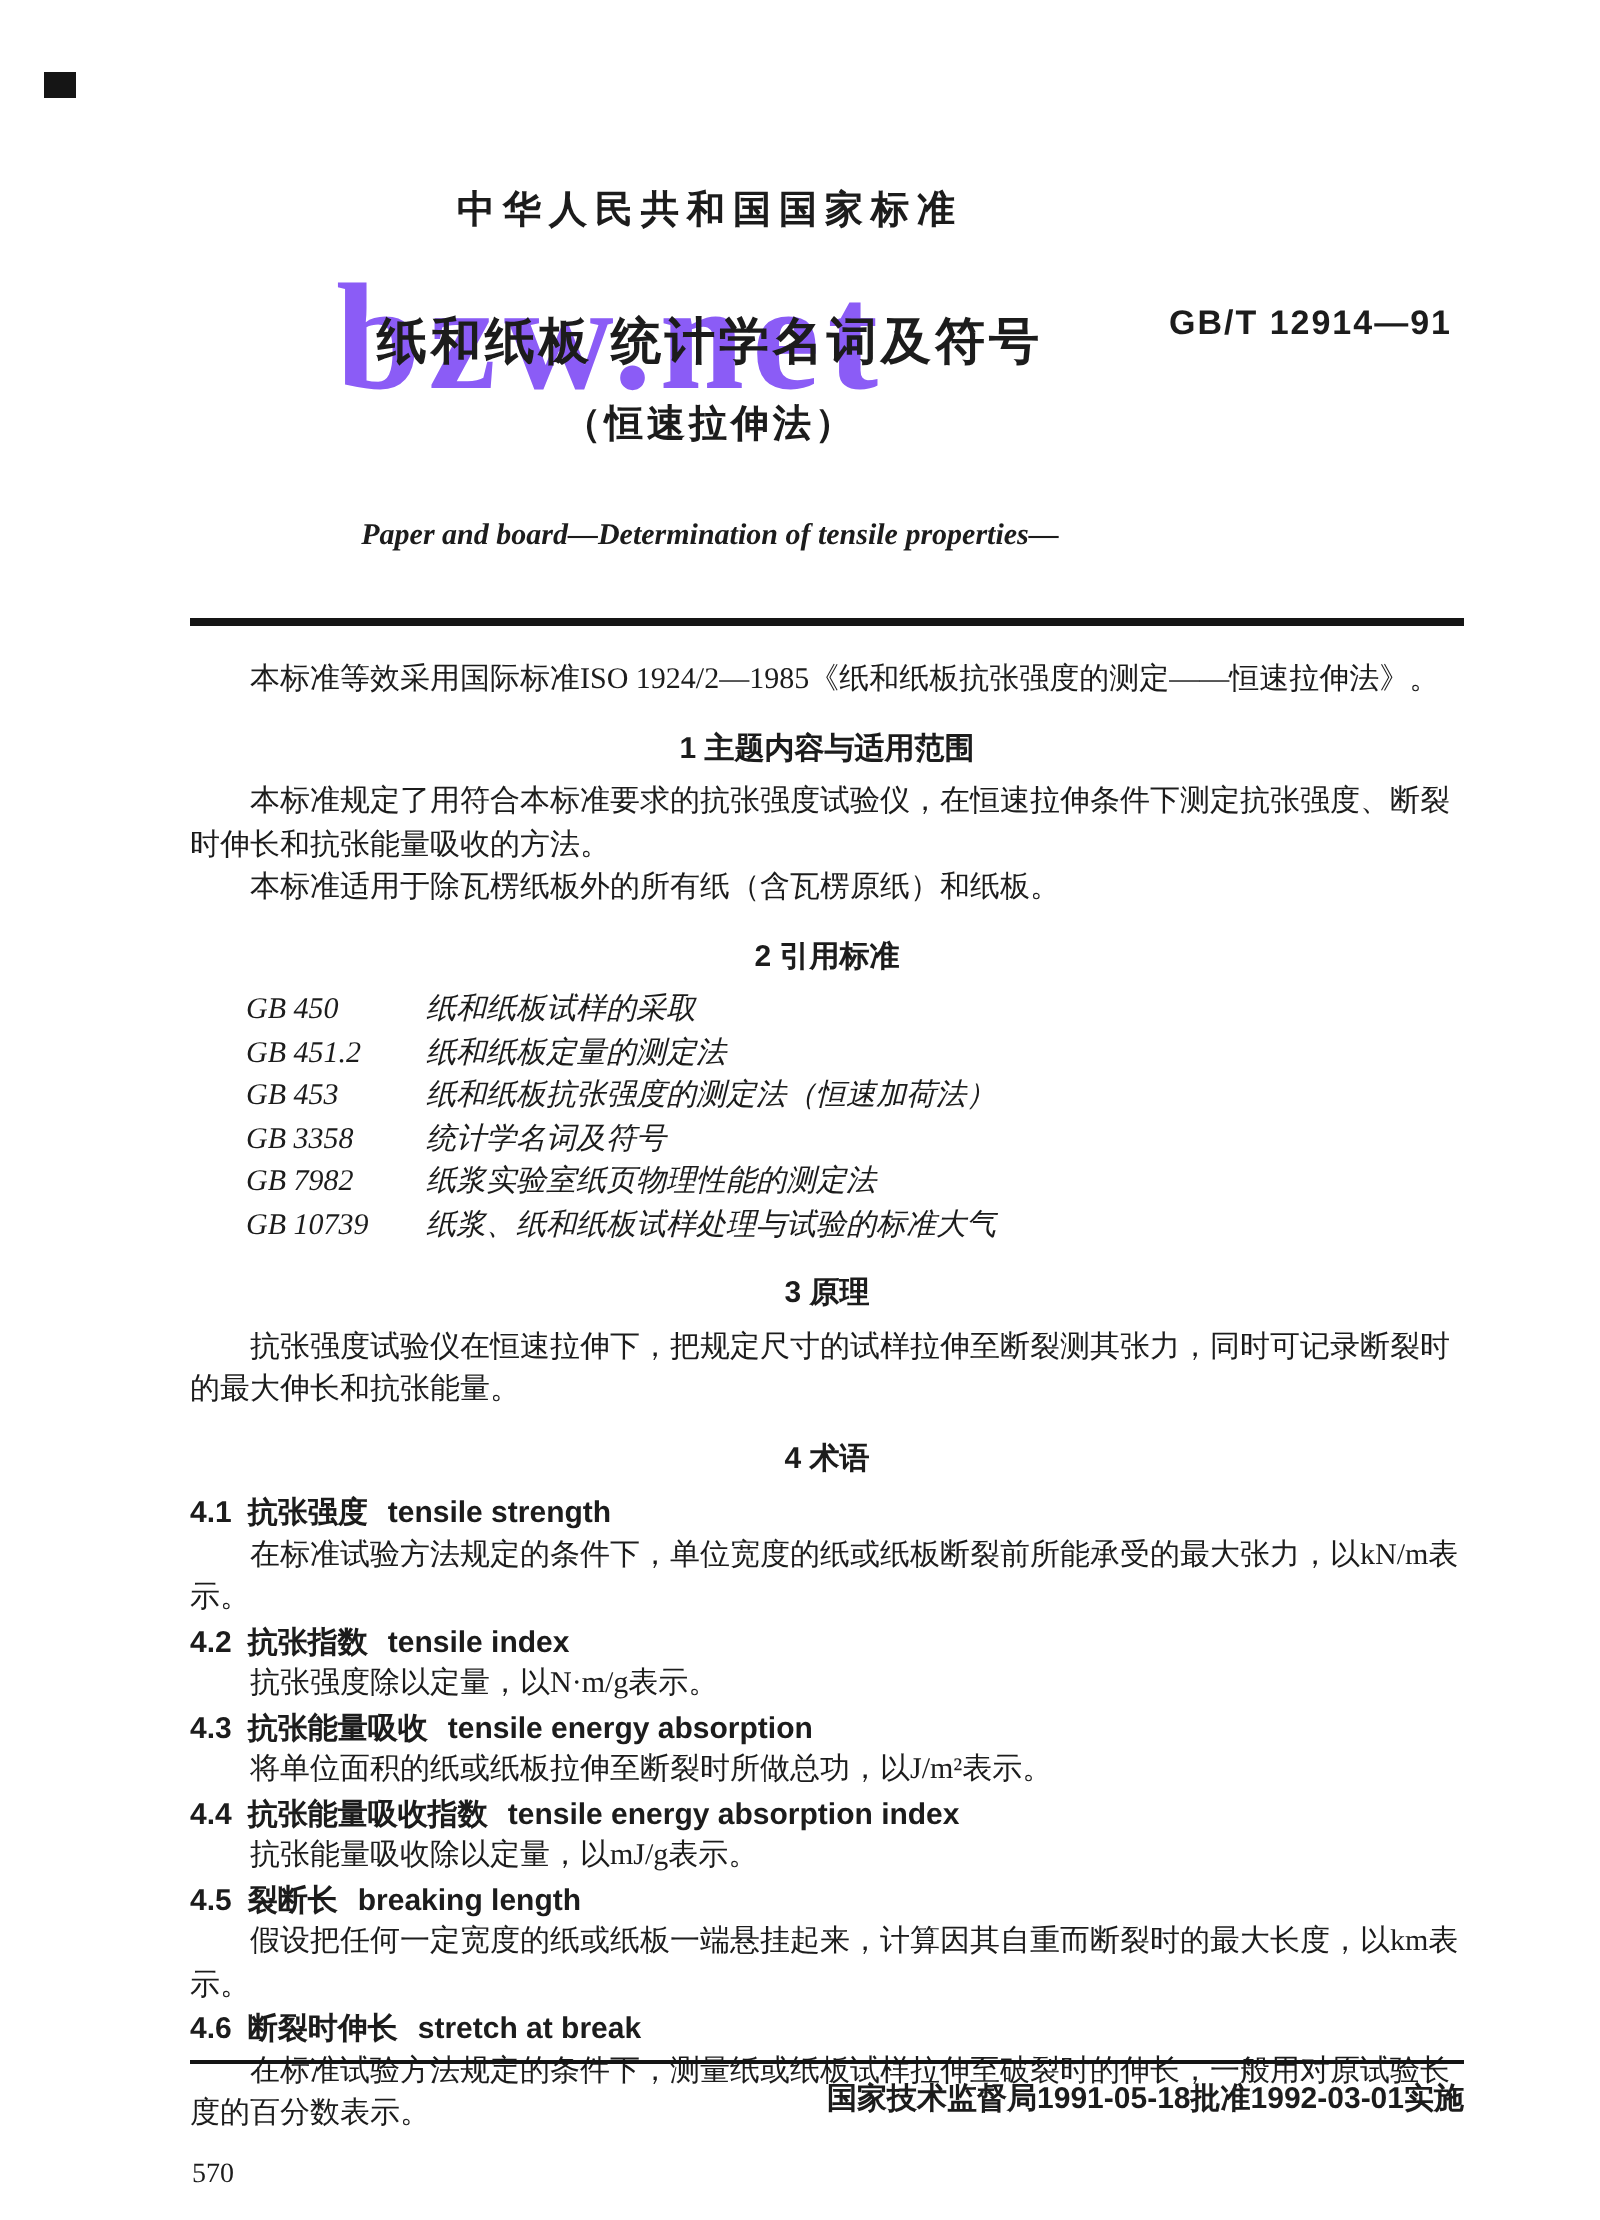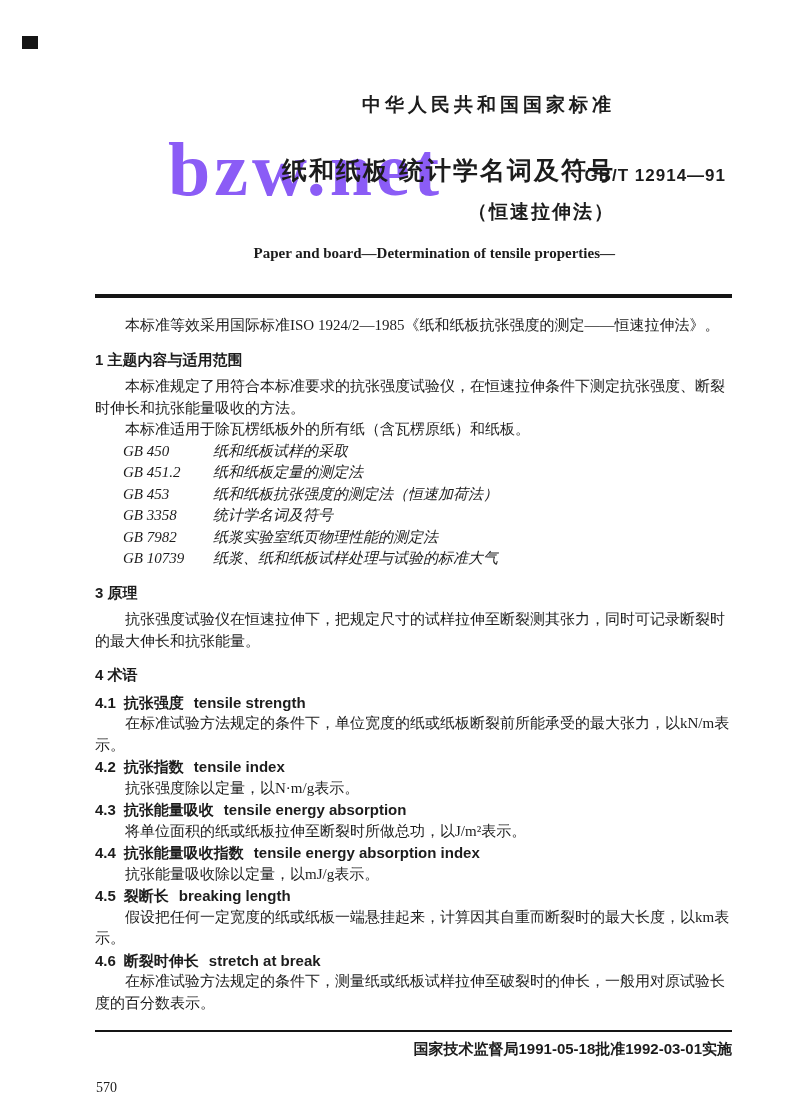"中华人民共和国国家标准" .header-center { text-align: right -> center }
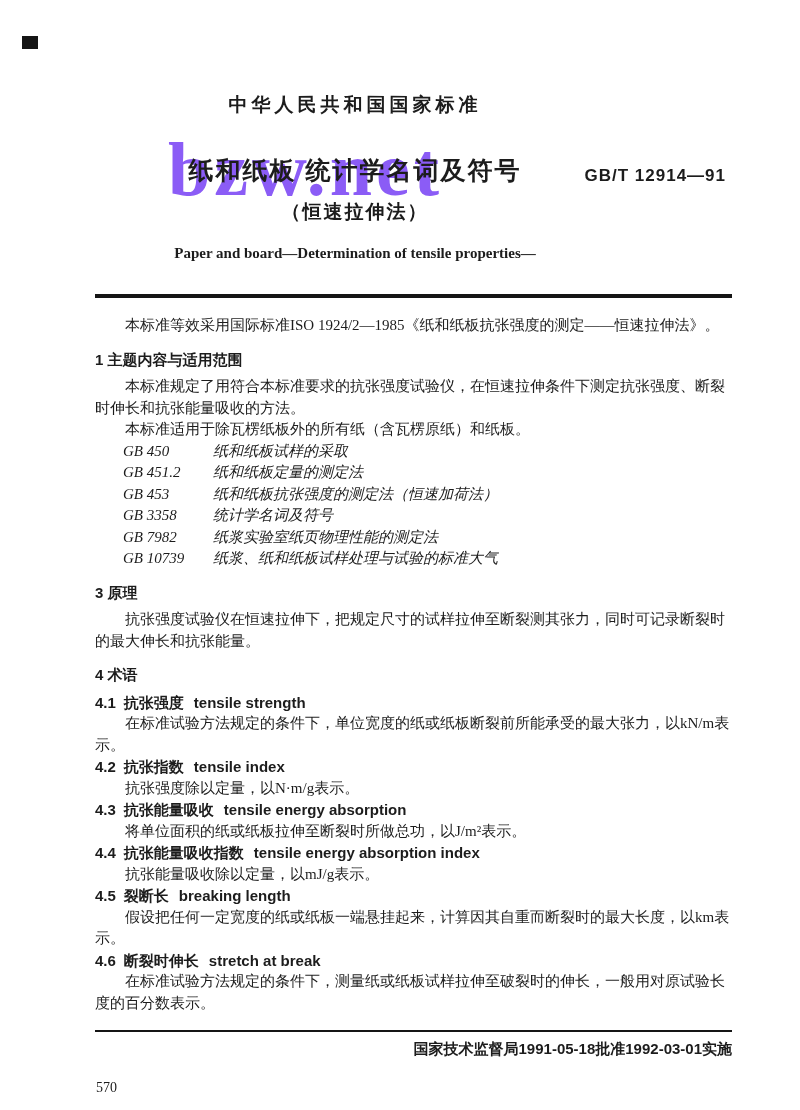"GB/T 12914—91" .standard-code { top: 166px -> 152px }
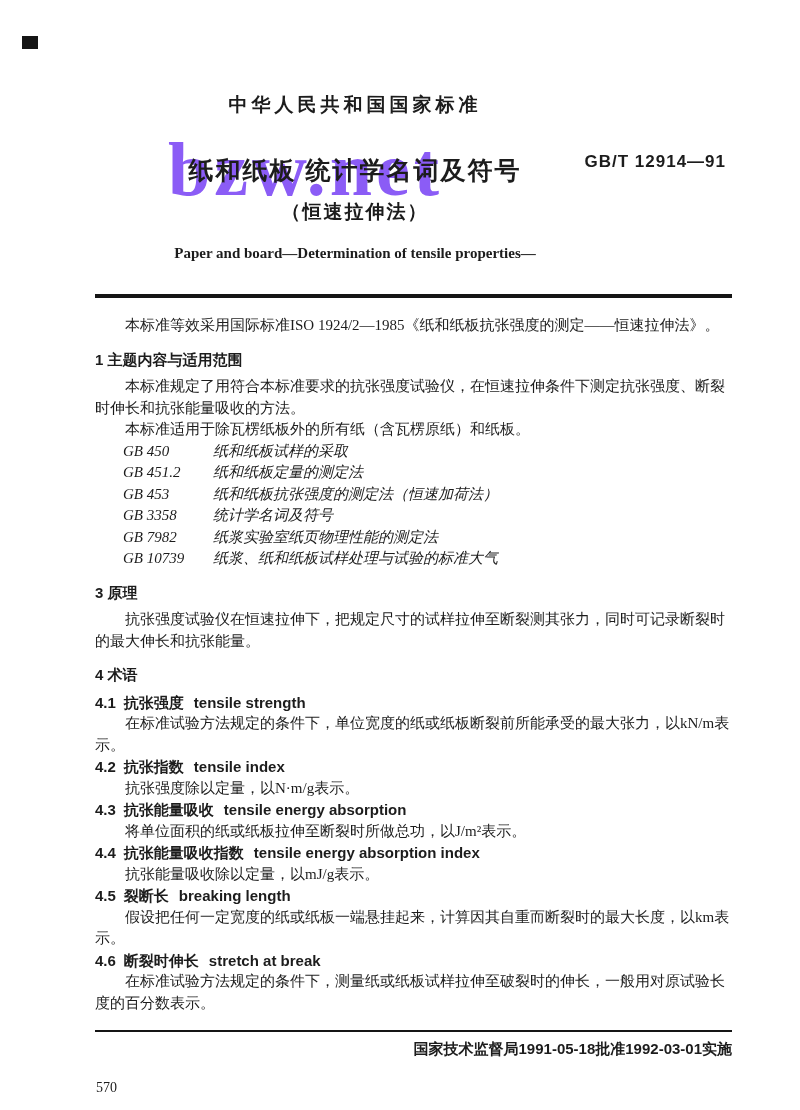"Paper and board—Determination of tensile" .title-en.first { font-style: none -> italic; margin-top: 17px -> 32px }
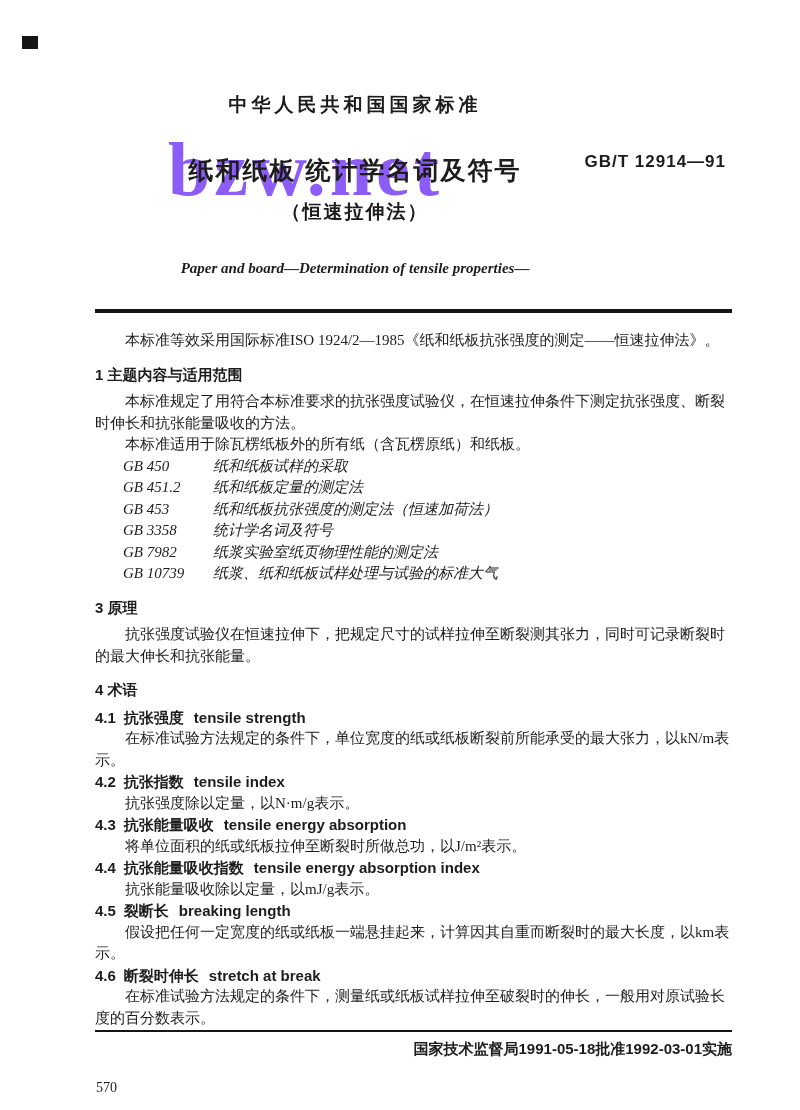"1 主题内容与适用范围" .sec-heading { text-align: none -> center }
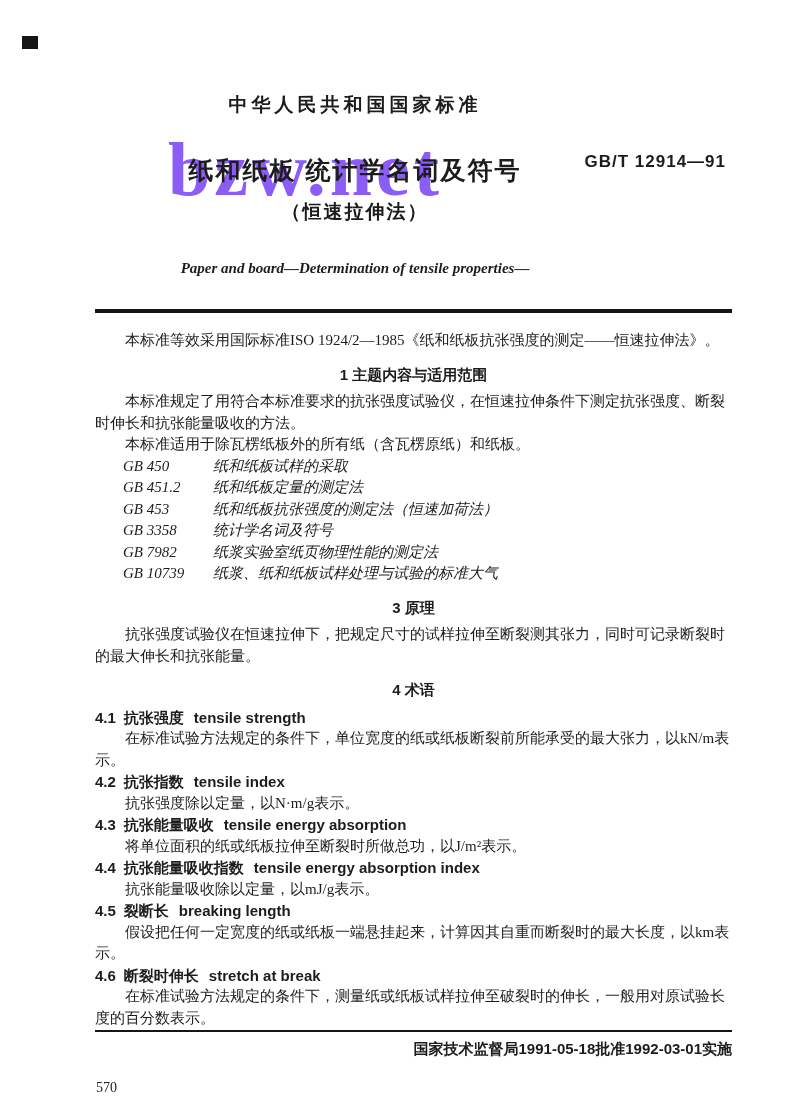"2 引用标准" div.sec-heading { html: none -> <div>2 引用标准</div> }
